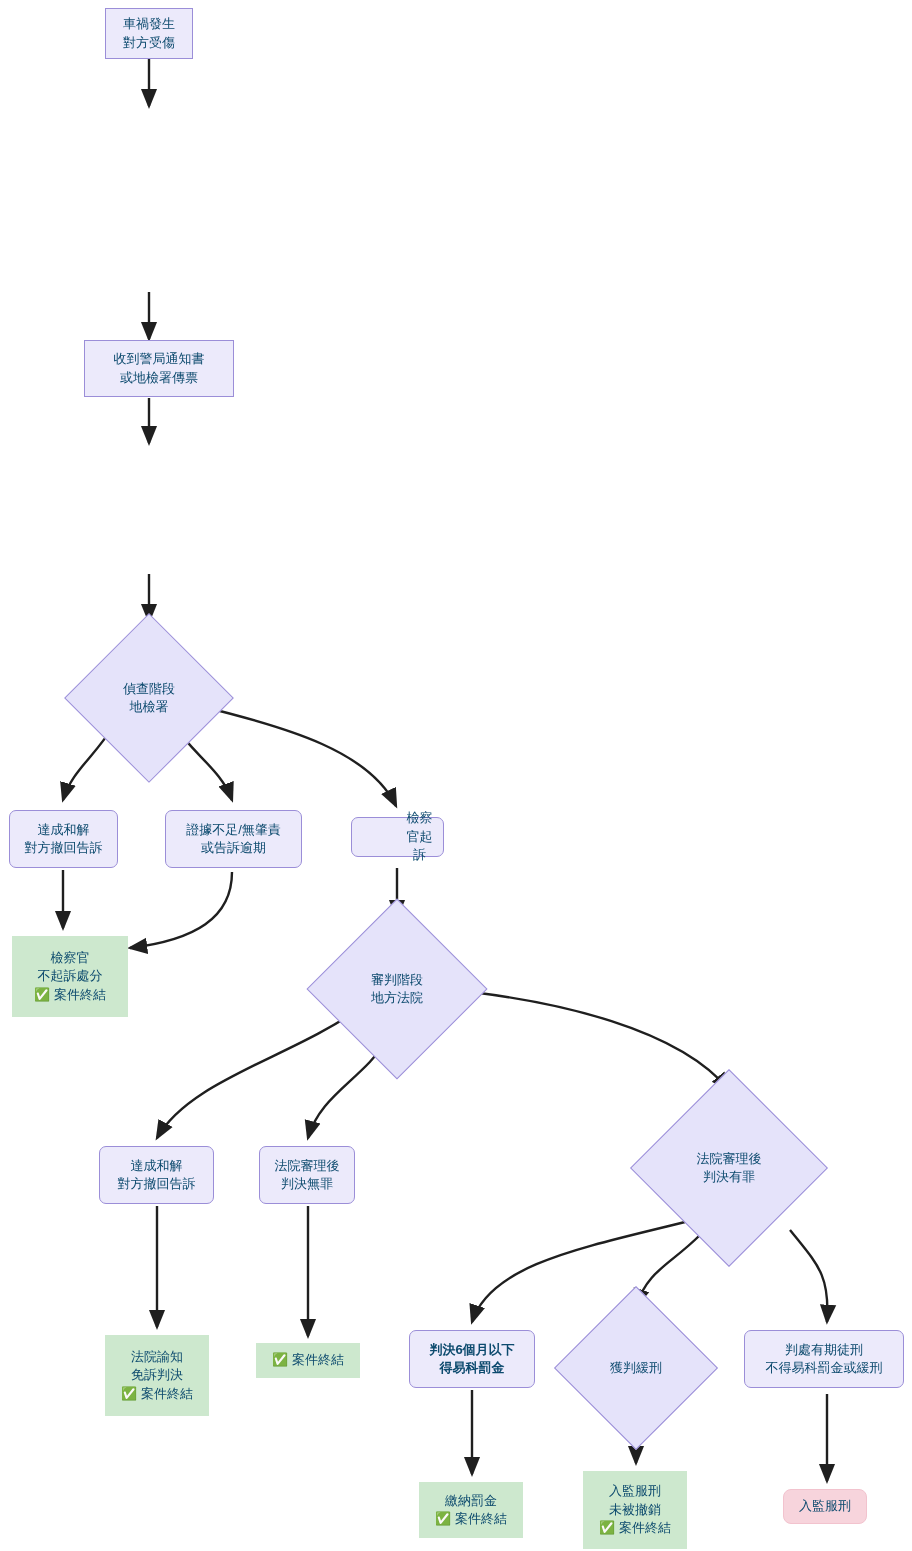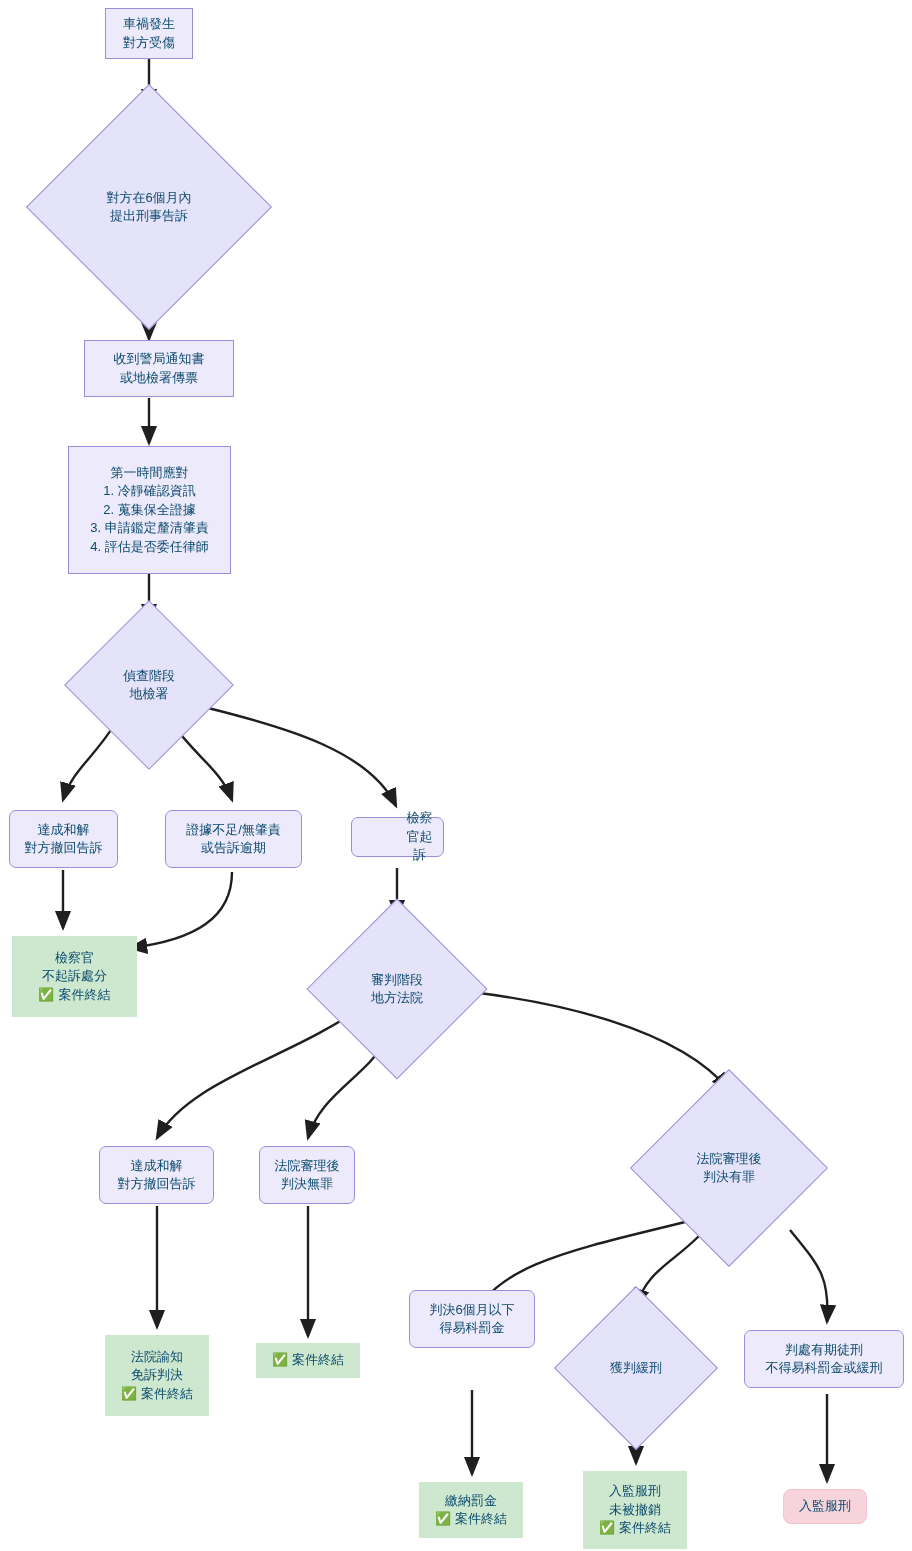"對方在6個月內" div.node { html: <div> <span></span> <span>對方在6個月內 提出刑事告訴</span> </div> -> none }
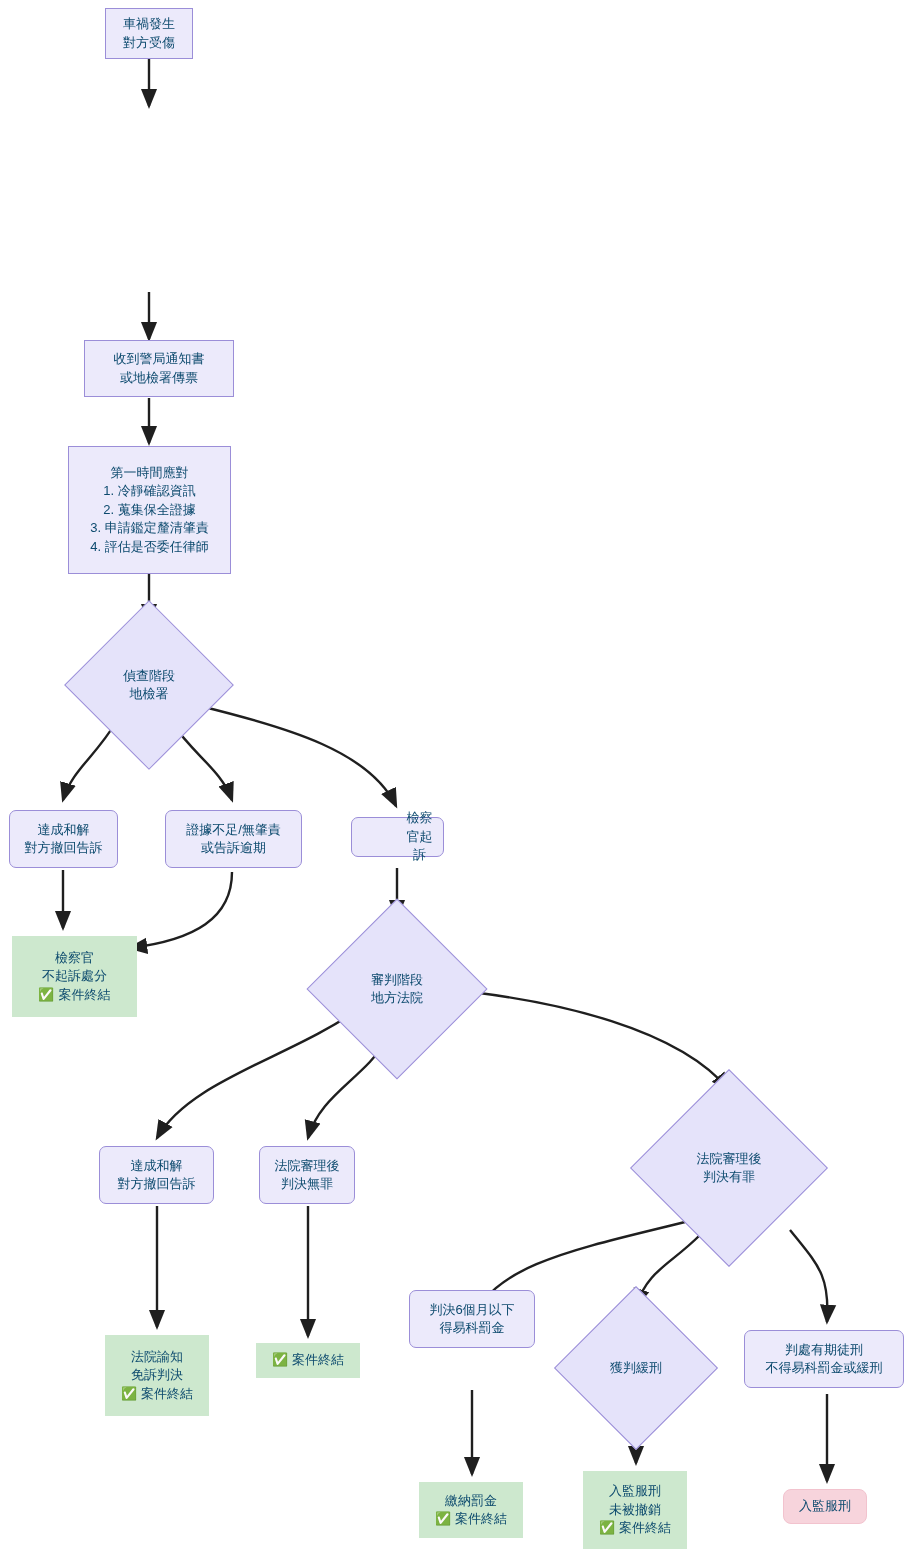"第一時間應對" div.node { html: <div> <span>第一時間應對 1. 冷靜確認資訊 2. 蒐集保全證據 3. 申請鑑定釐清肇責 4. 評估是否委任律師</span> </div> -> none }
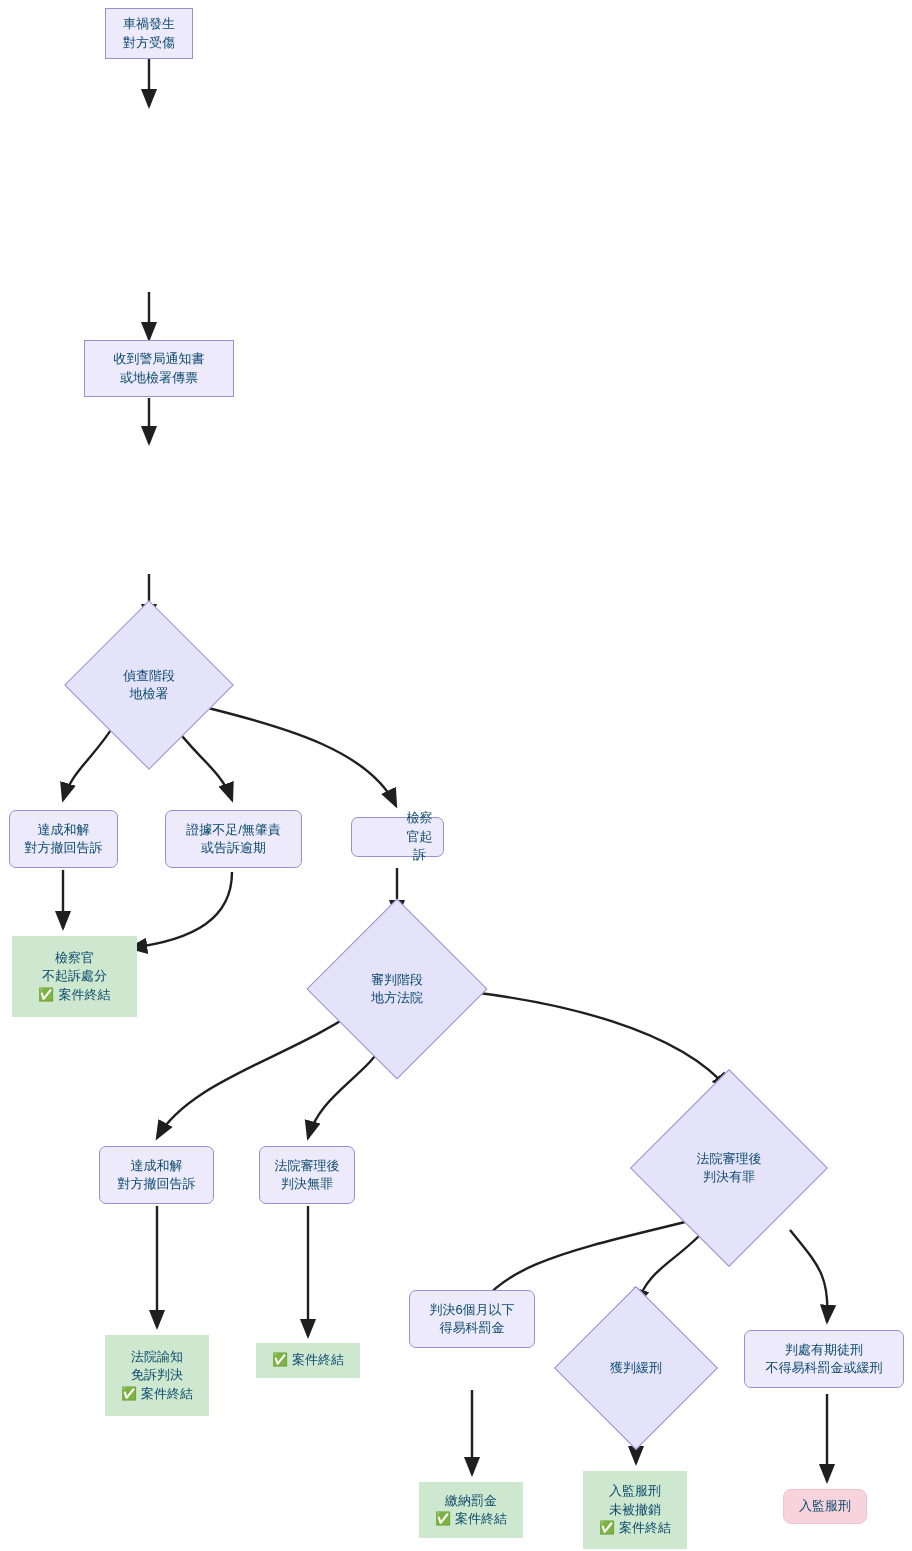"偵查階段" div.node { top: 625px -> 638px }
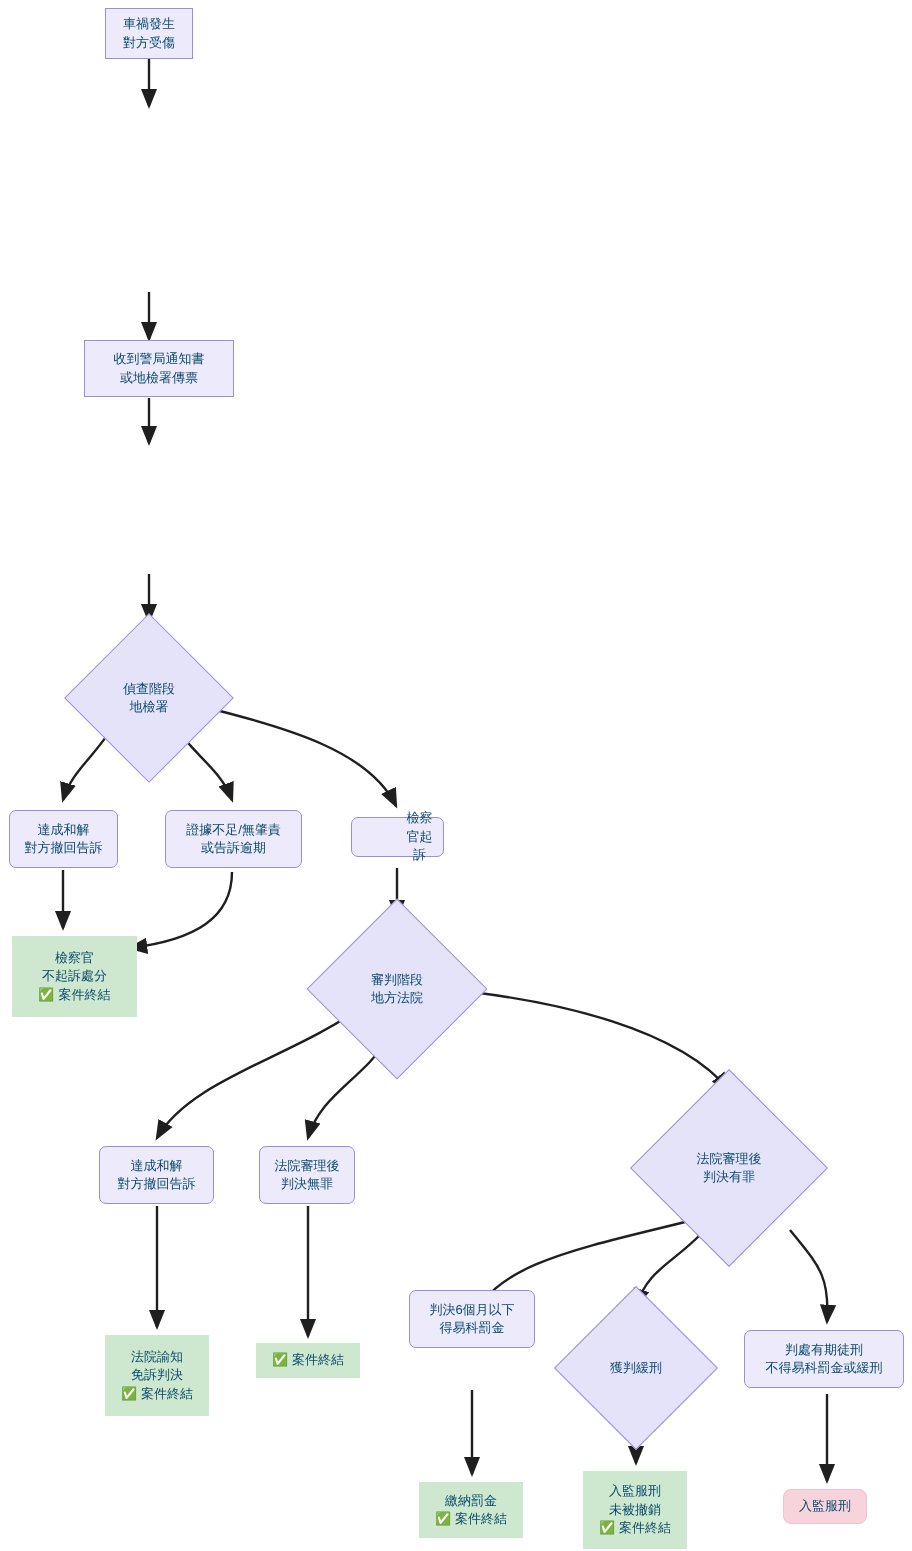"檢察官" div.node { width: 125px -> 116px }
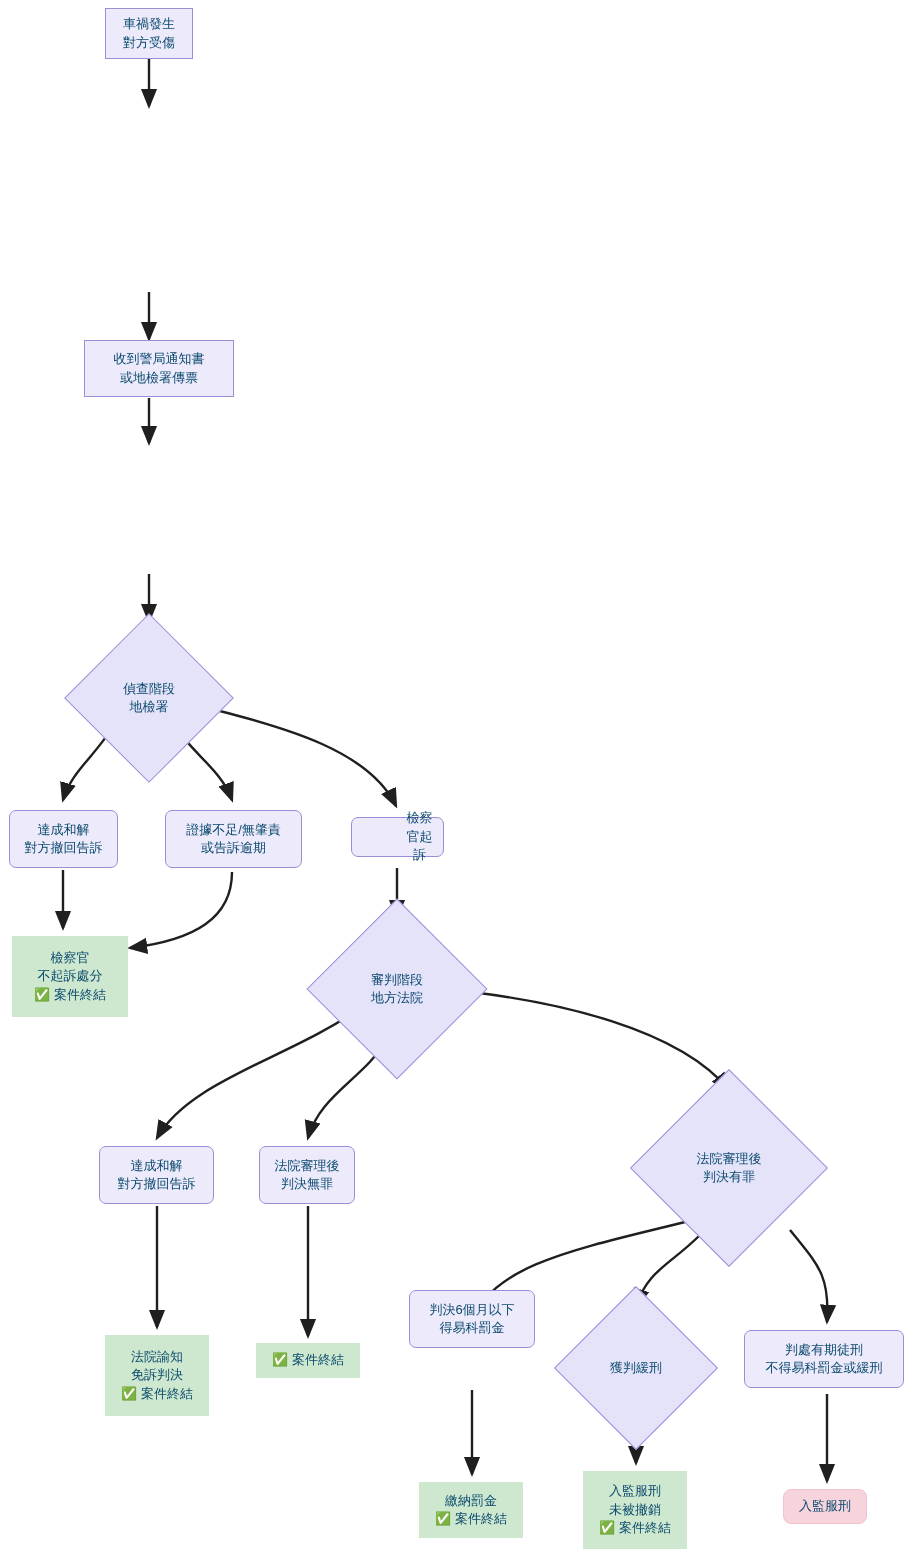"判決6個月以下" div.node { font-weight: none -> bold; top: 1290px -> 1330px }
